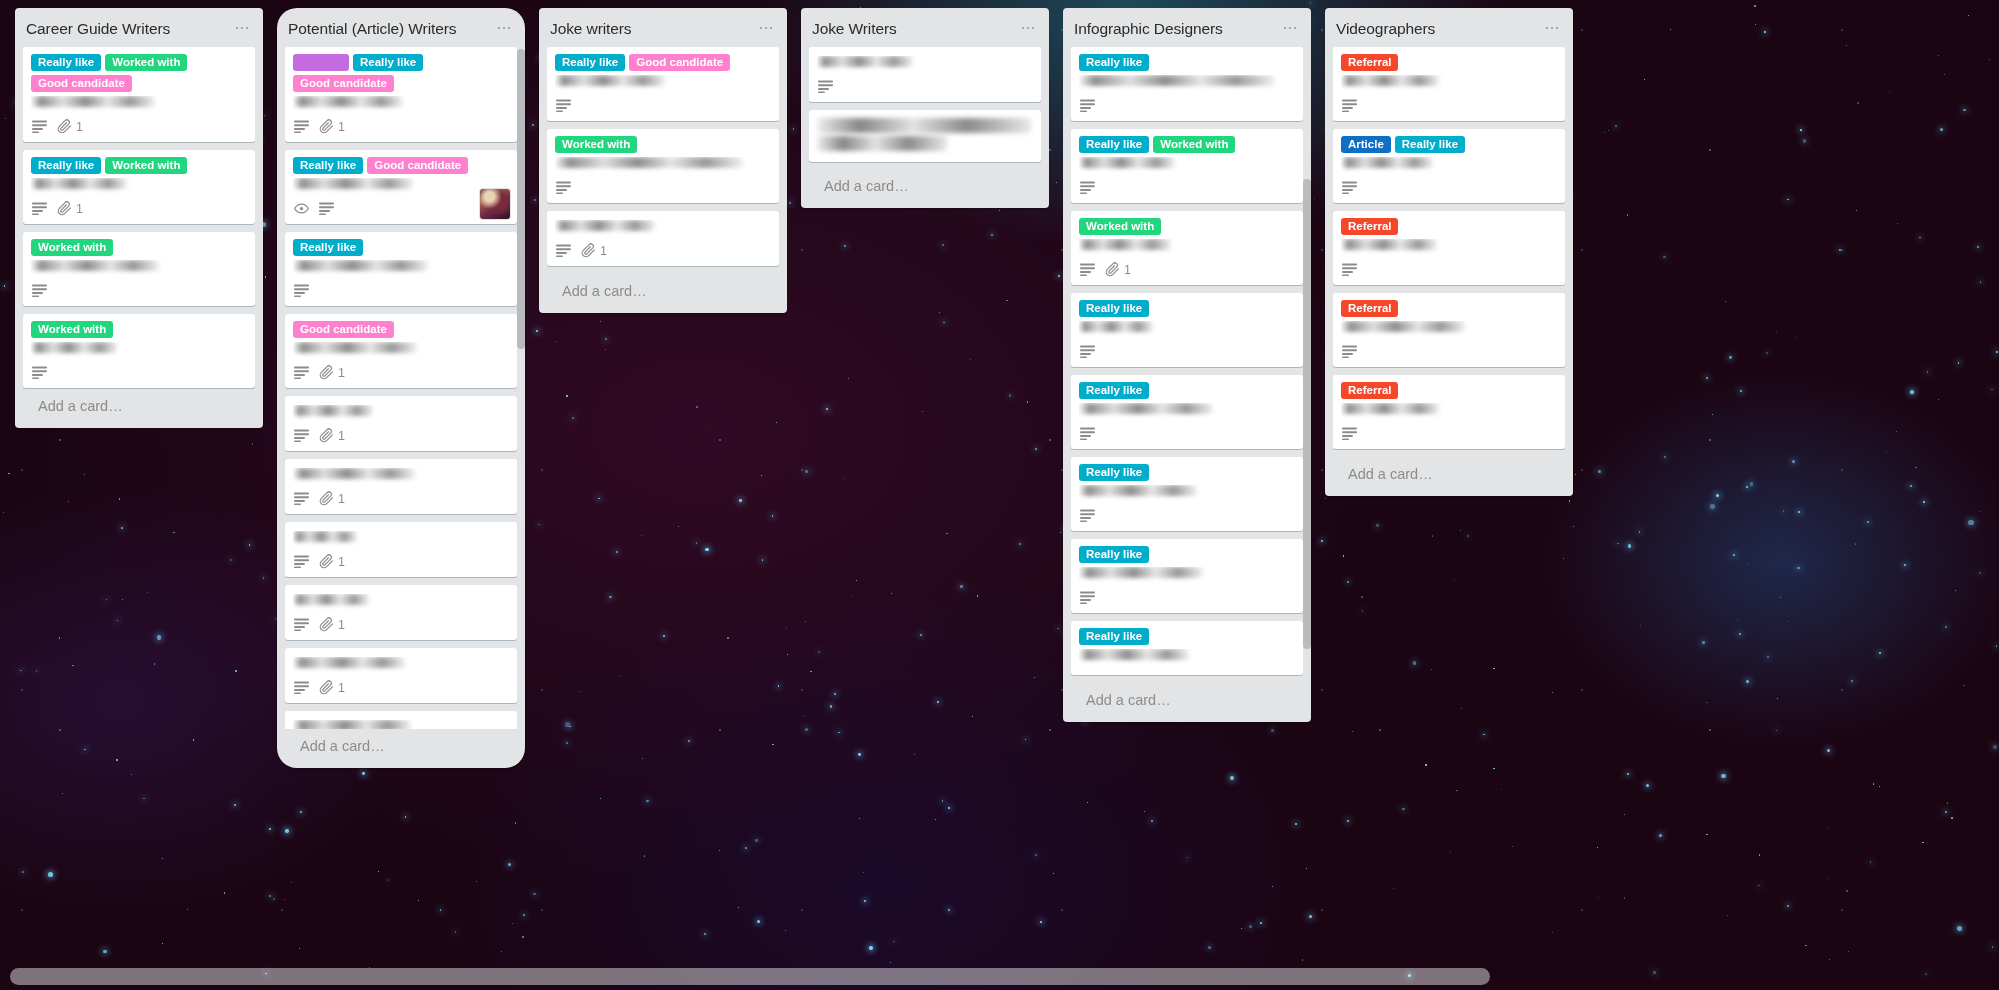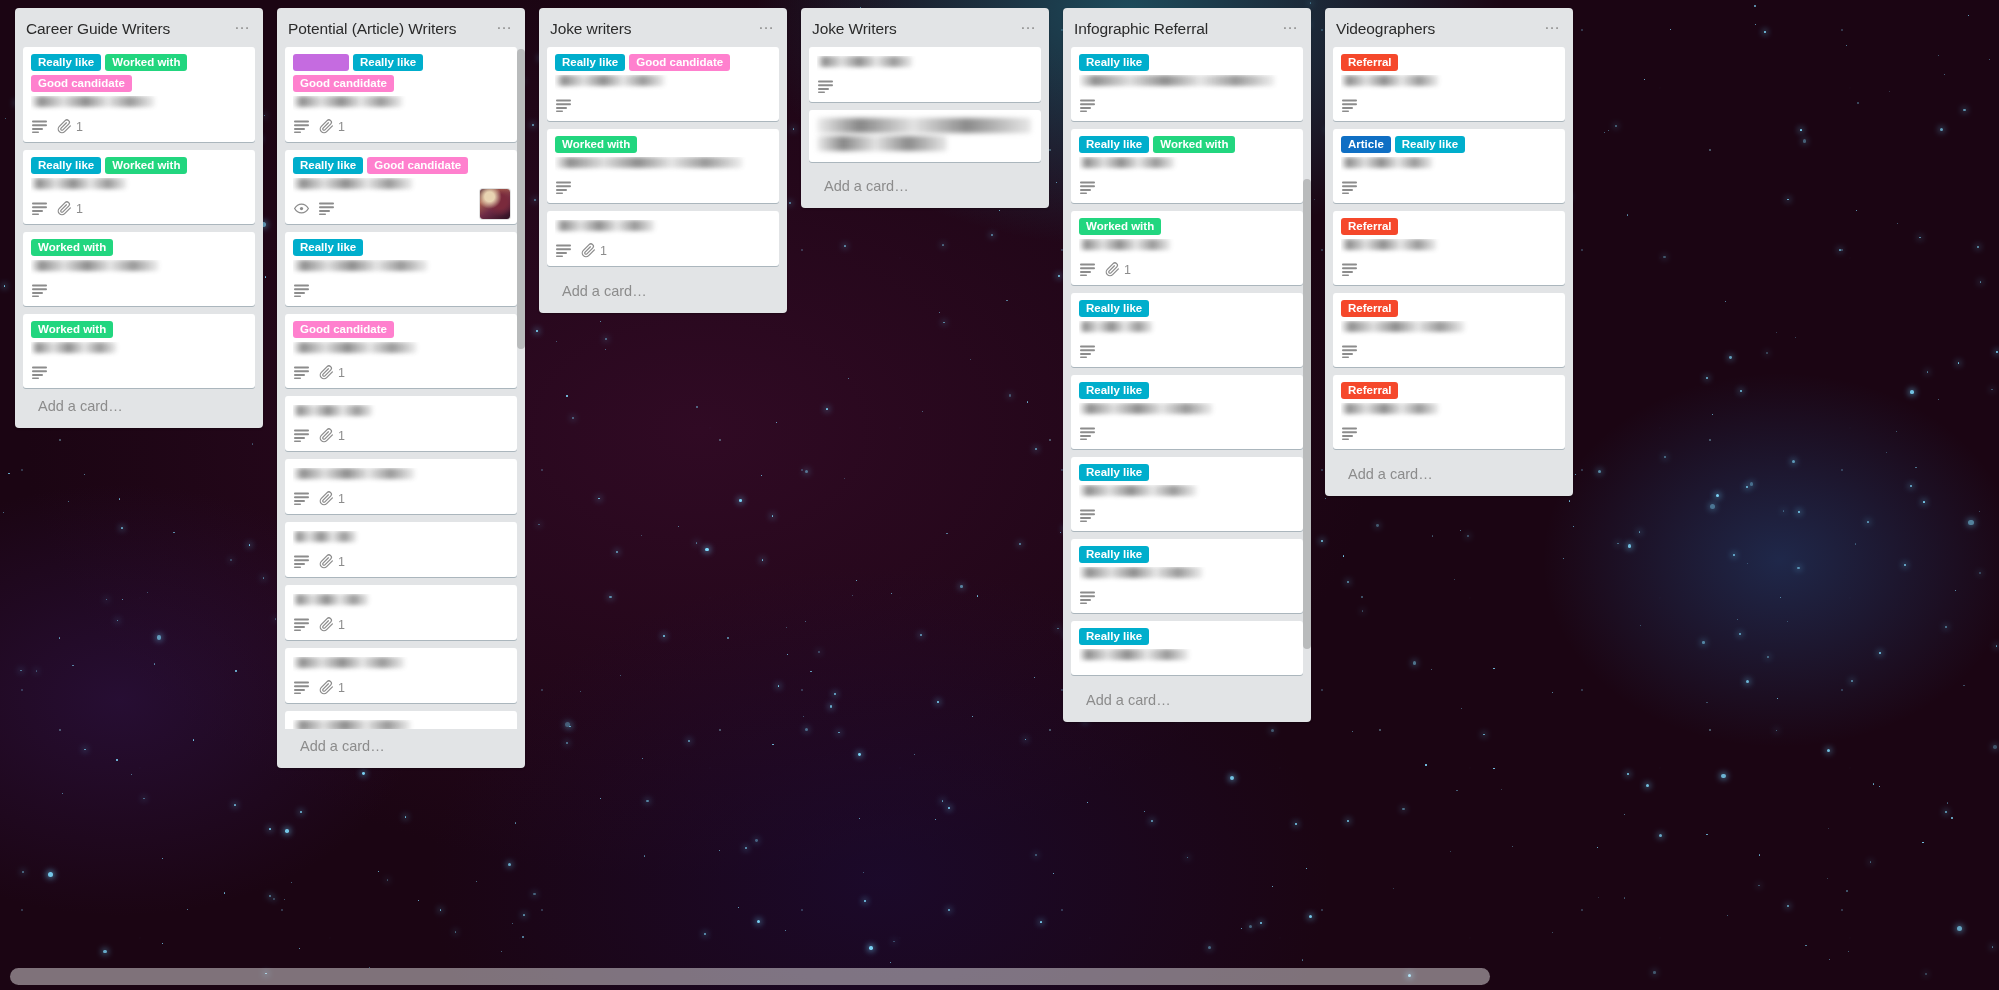"Potential (Article) Writers" div.list { border-radius: none -> 20px }
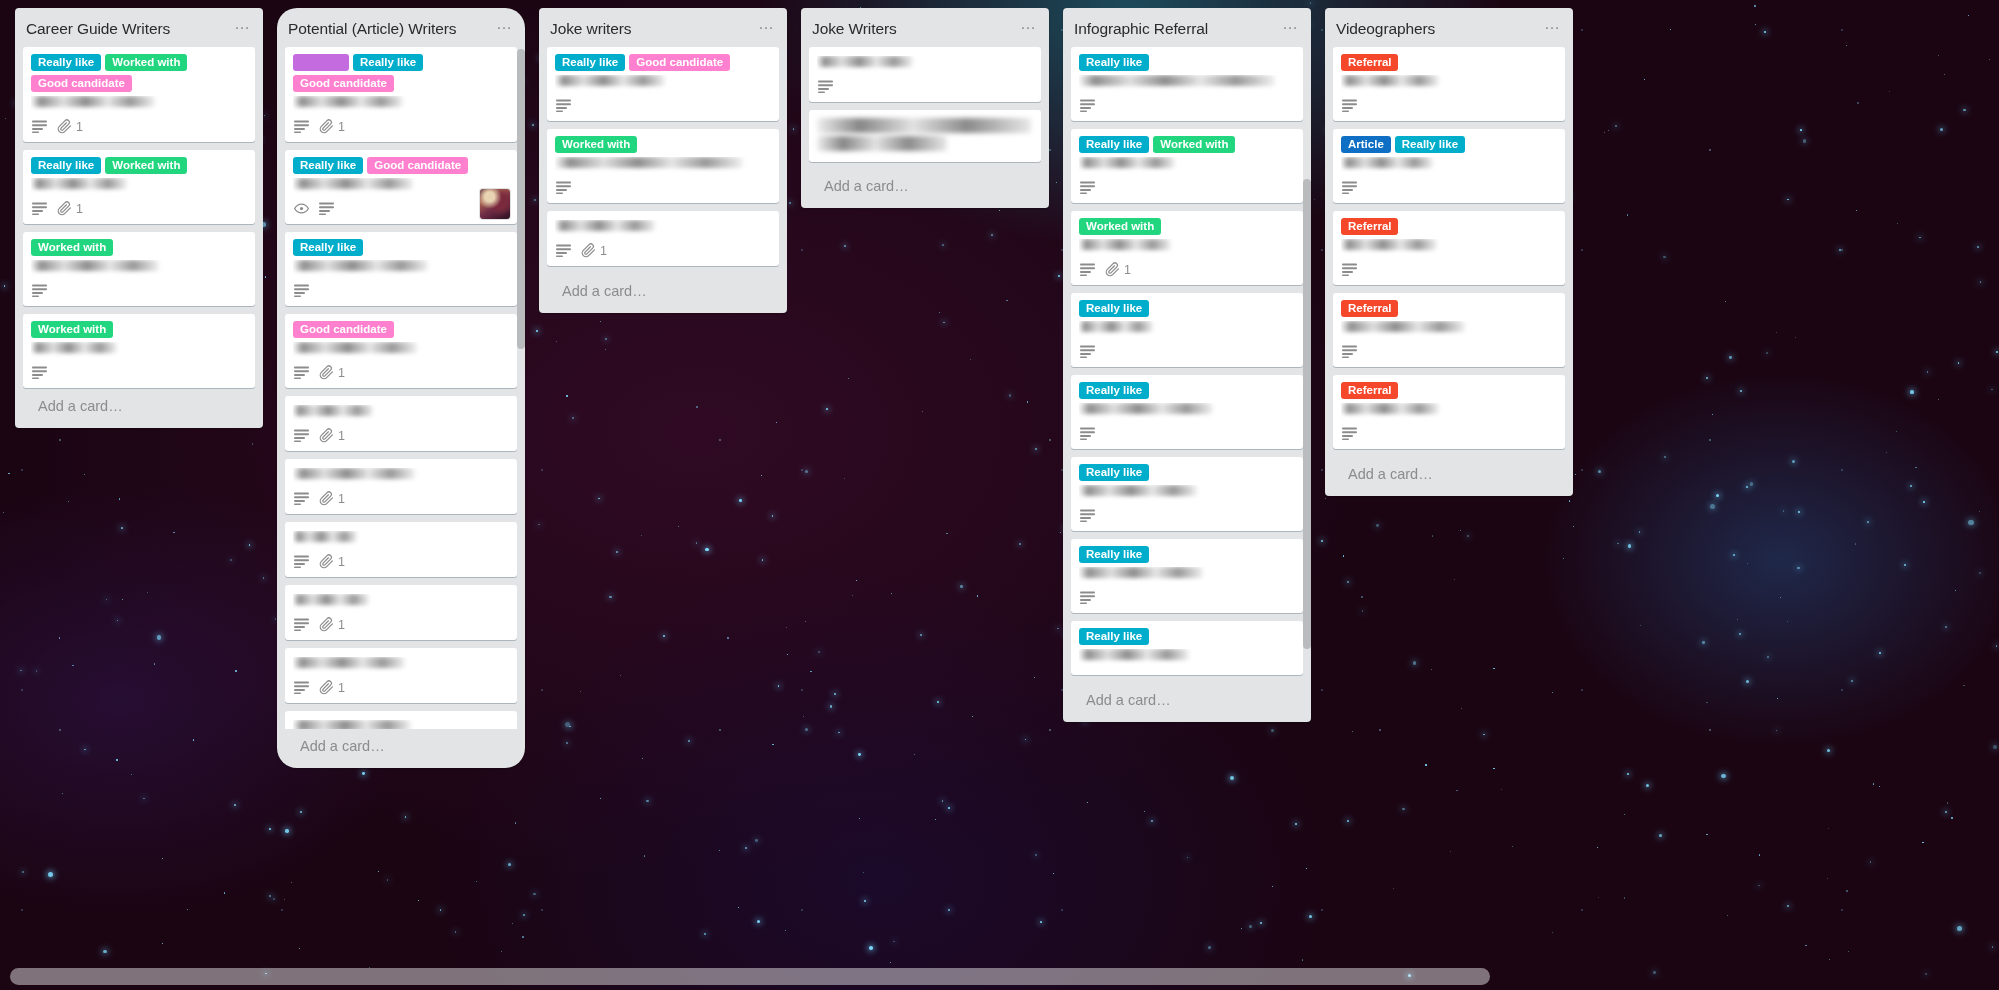"Infographic Referral" div.list-title { text: Referral -> Designers }
